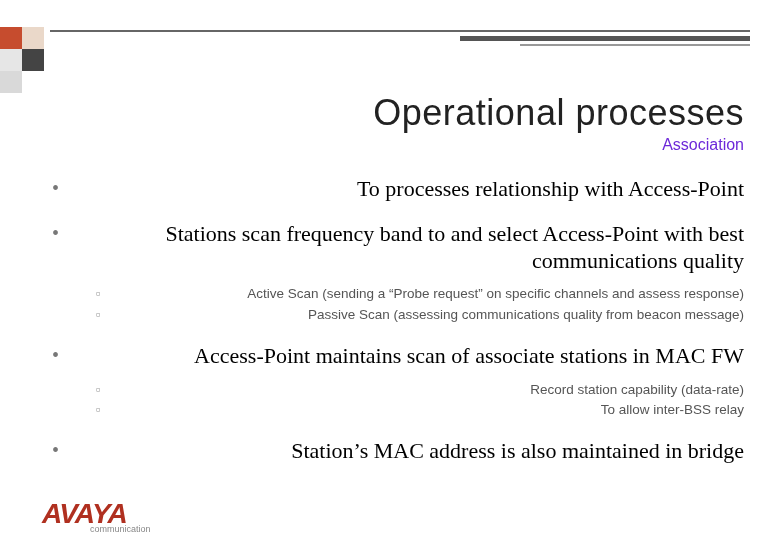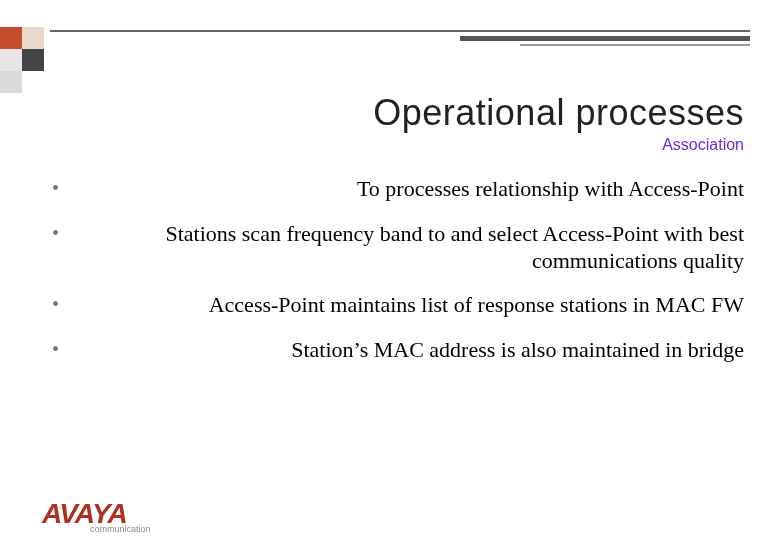"Active Scan (sending a “Probe" ul.sub { html: none -> <ul> <li>Active Scan (sending a “Probe request” on specific channels and assess response)</li> <li>Passive Scan (assessing communications quality from beacon message)</li> </ul> }
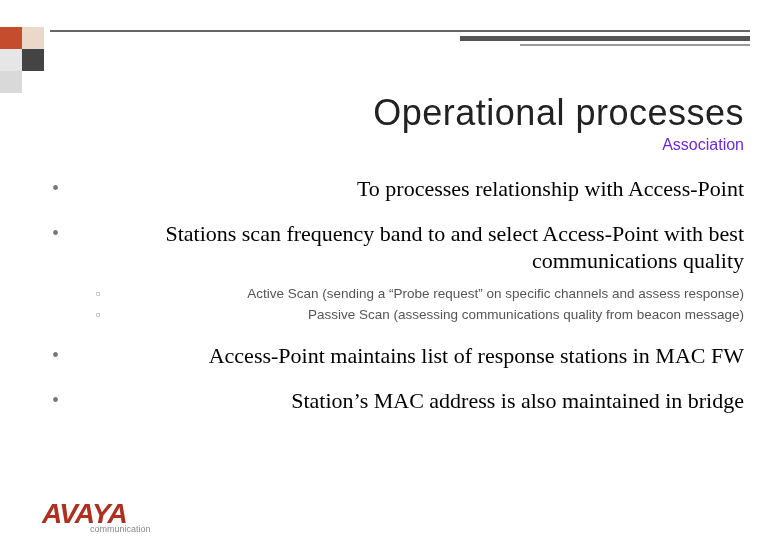"Access-Point maintains list of response" span { text: list of response -> scan of associate }
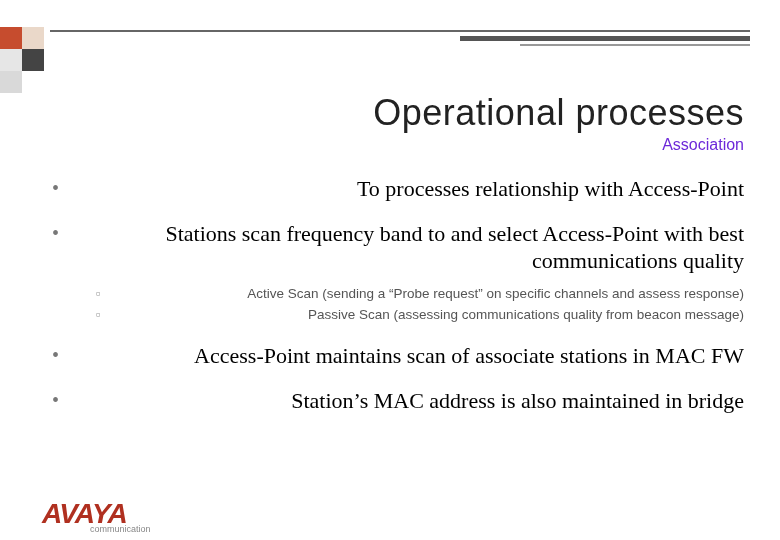"Record station capability (data-rate)" ul.sub { html: none -> <ul> <li>Record station capability (data-rate)</li> <li>To allow inter-BSS relay</li> </ul> }
